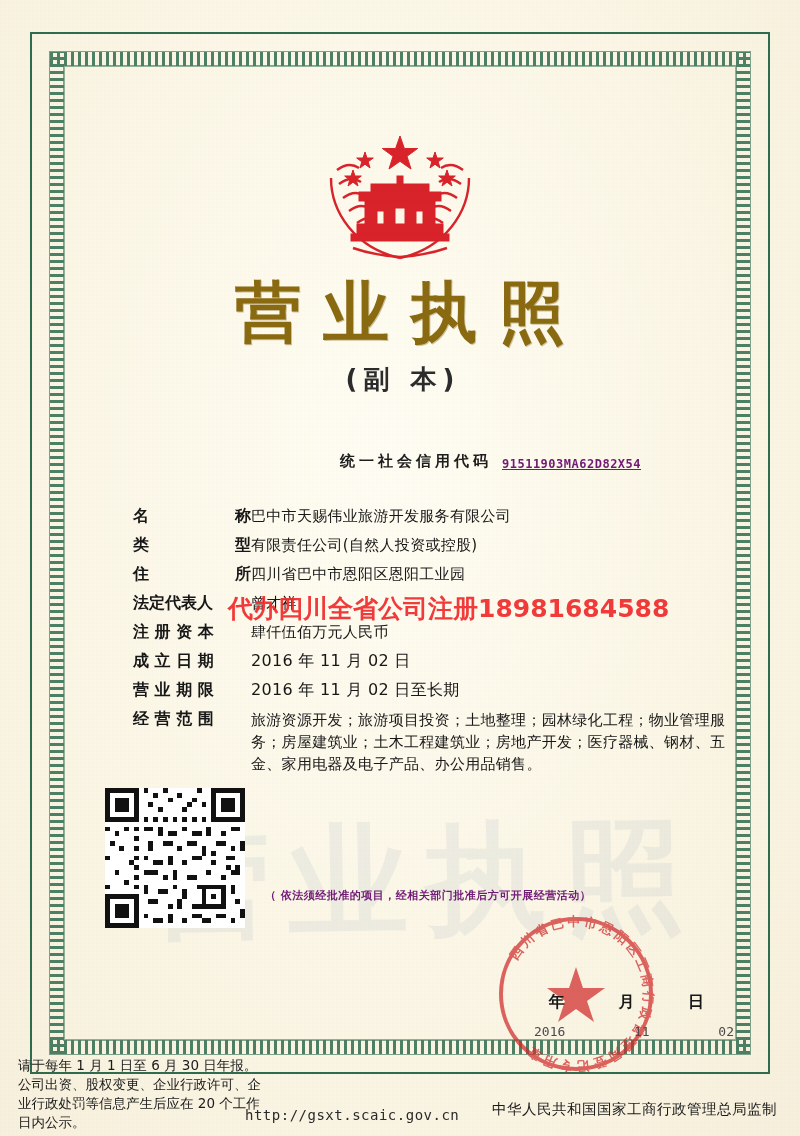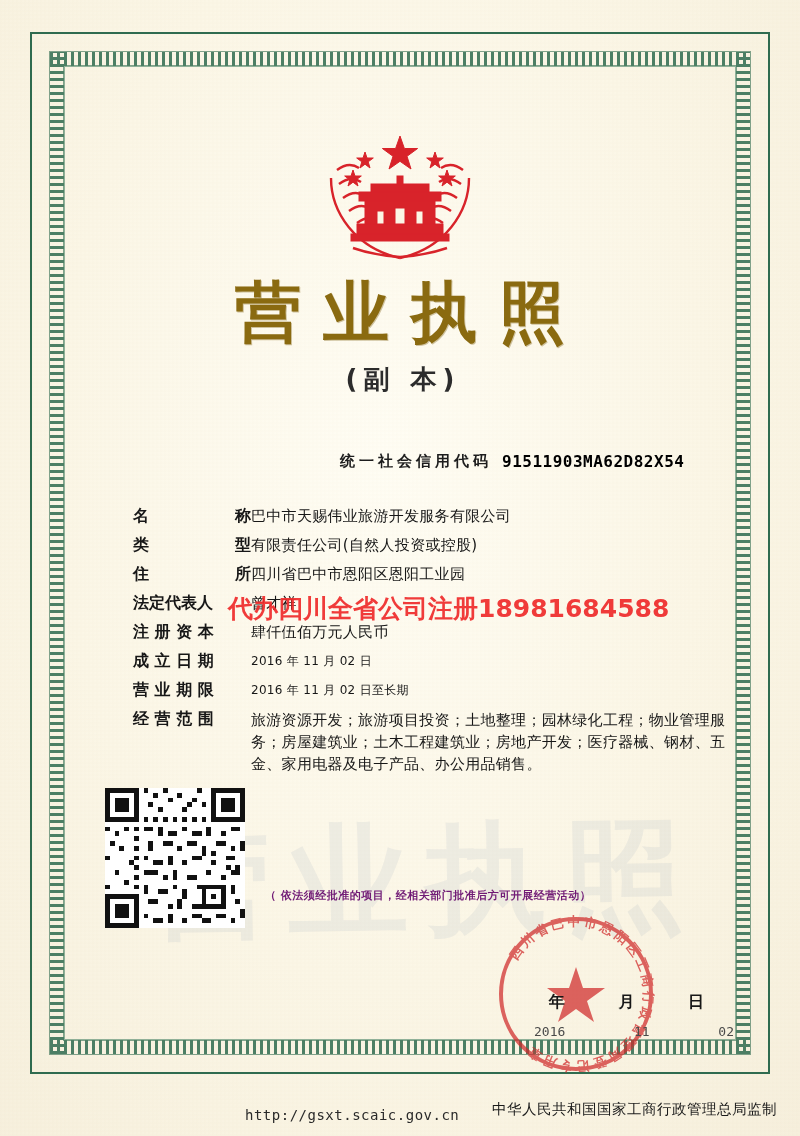"91511903MA62D82X54" .credit-value { color: #000000 -> #701a75; font-size: 16px -> 12px; text-decoration: none -> underline }
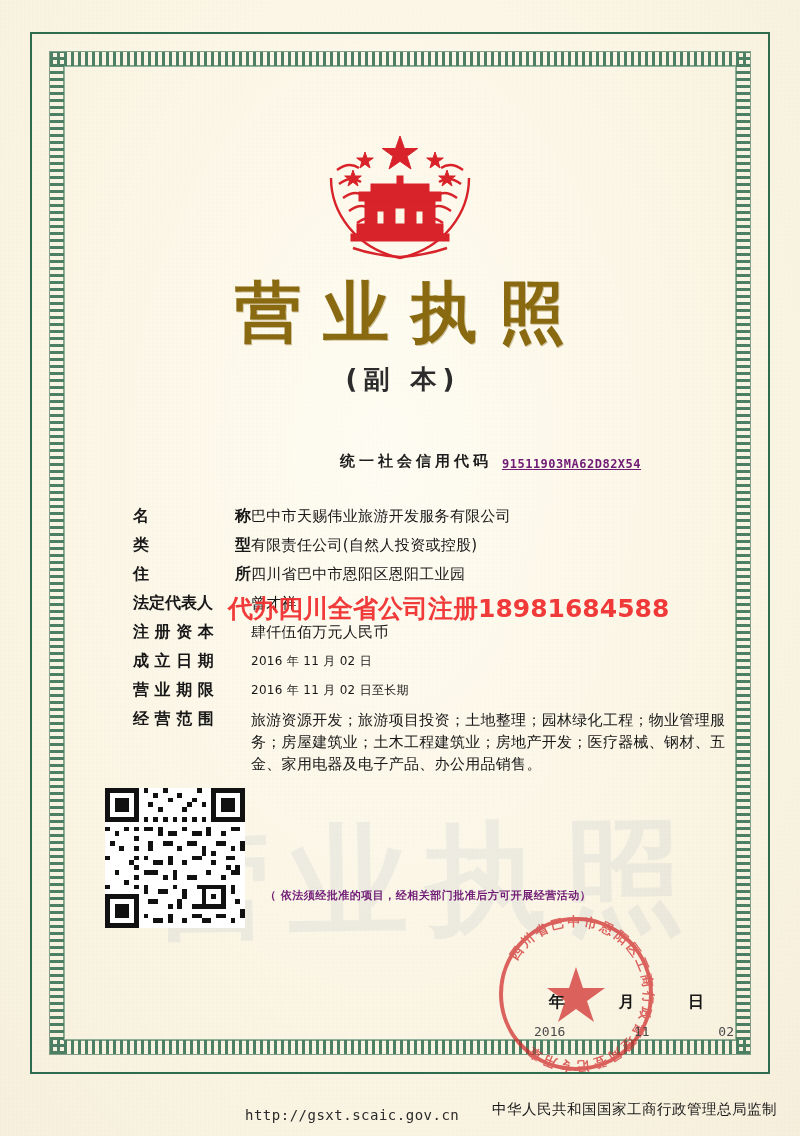"2016 年 11 月 02" .f-value.mono-mix { font-size: 12px -> 16px }
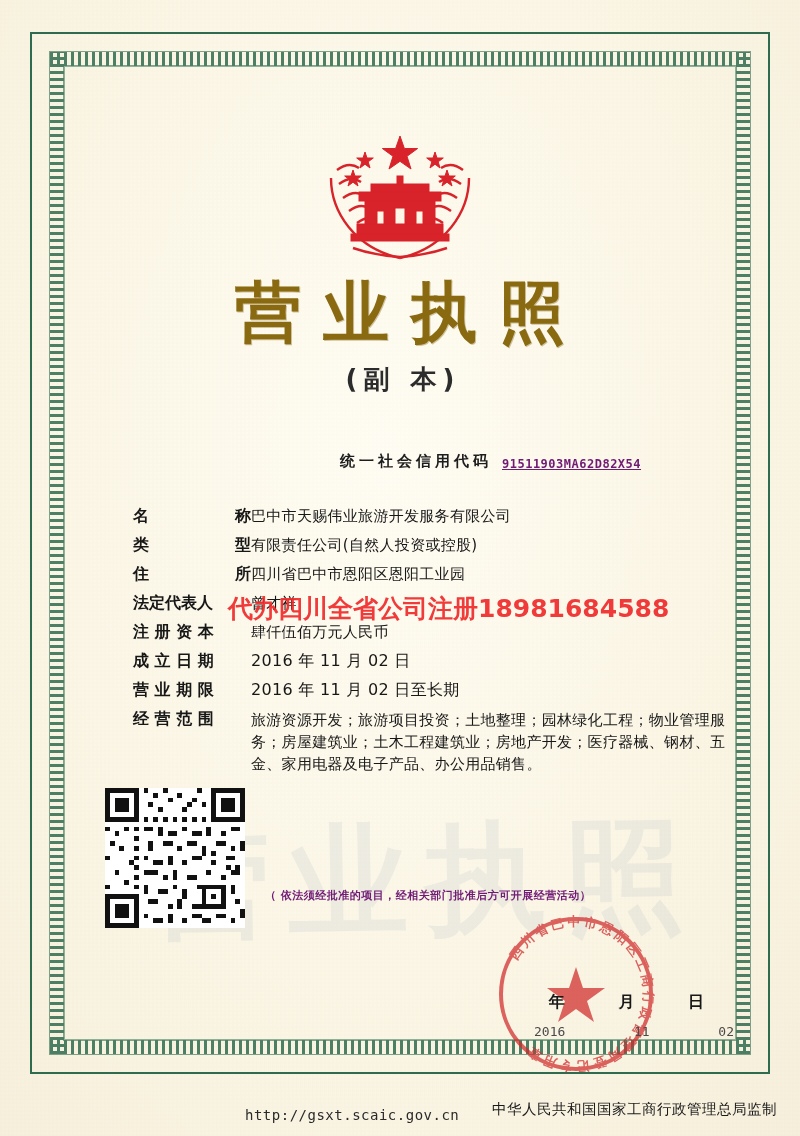"请于每年 1 月 1 日至" div.reminder { html: none -> <div>请于每年 1 月 1 日至 6 月 30 日年报。公司出资、股权变更、企业行政许可、企业行政处罚等信息产生后应在 20 个工作日内公示。</div> }
